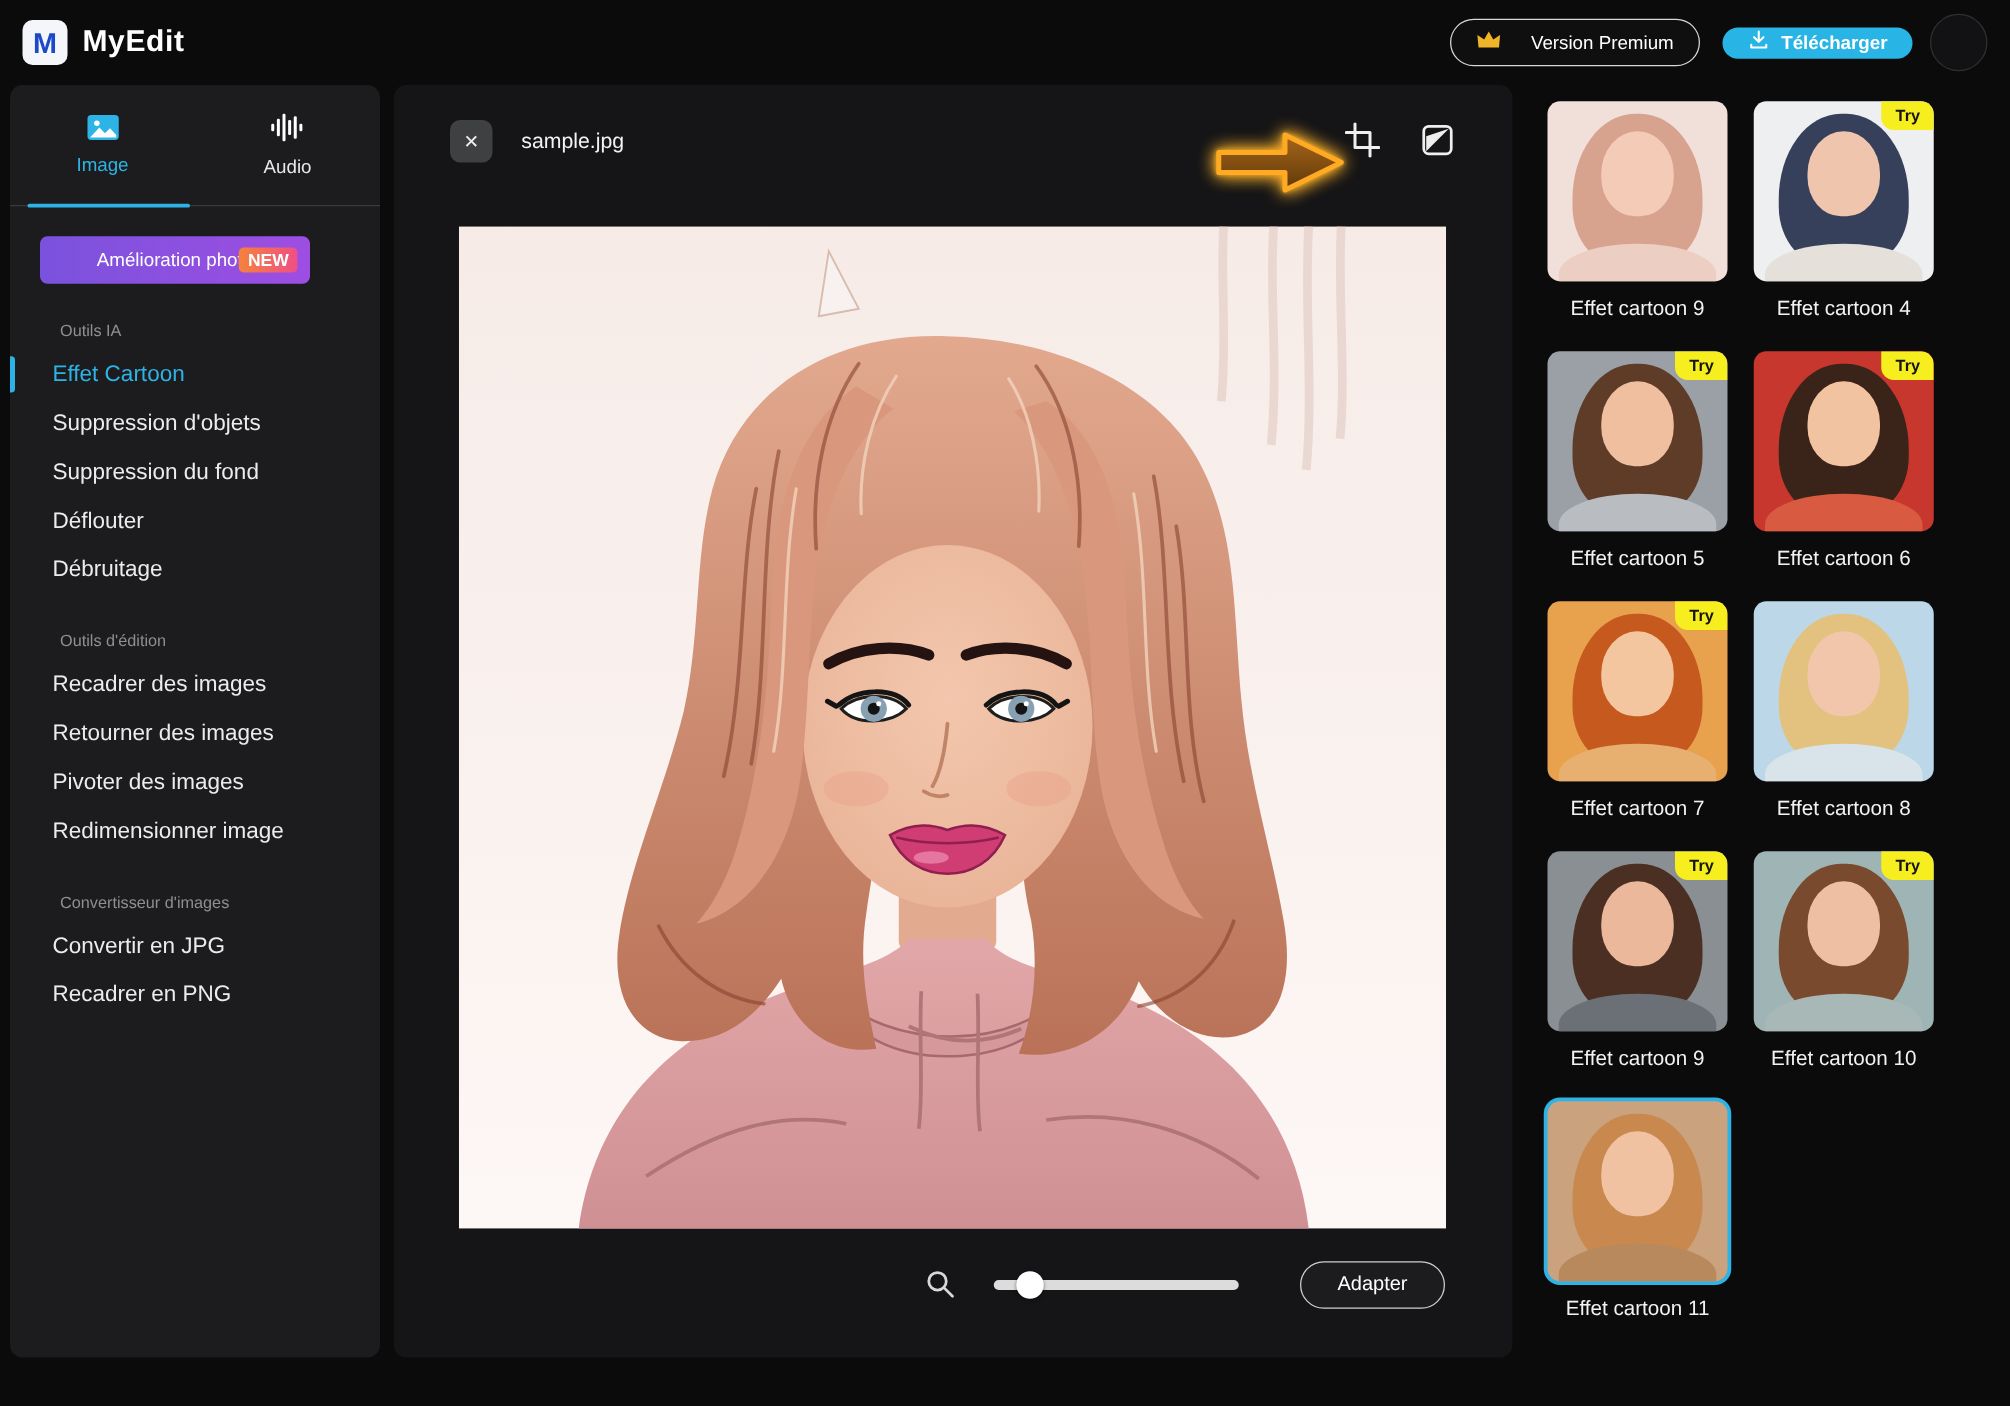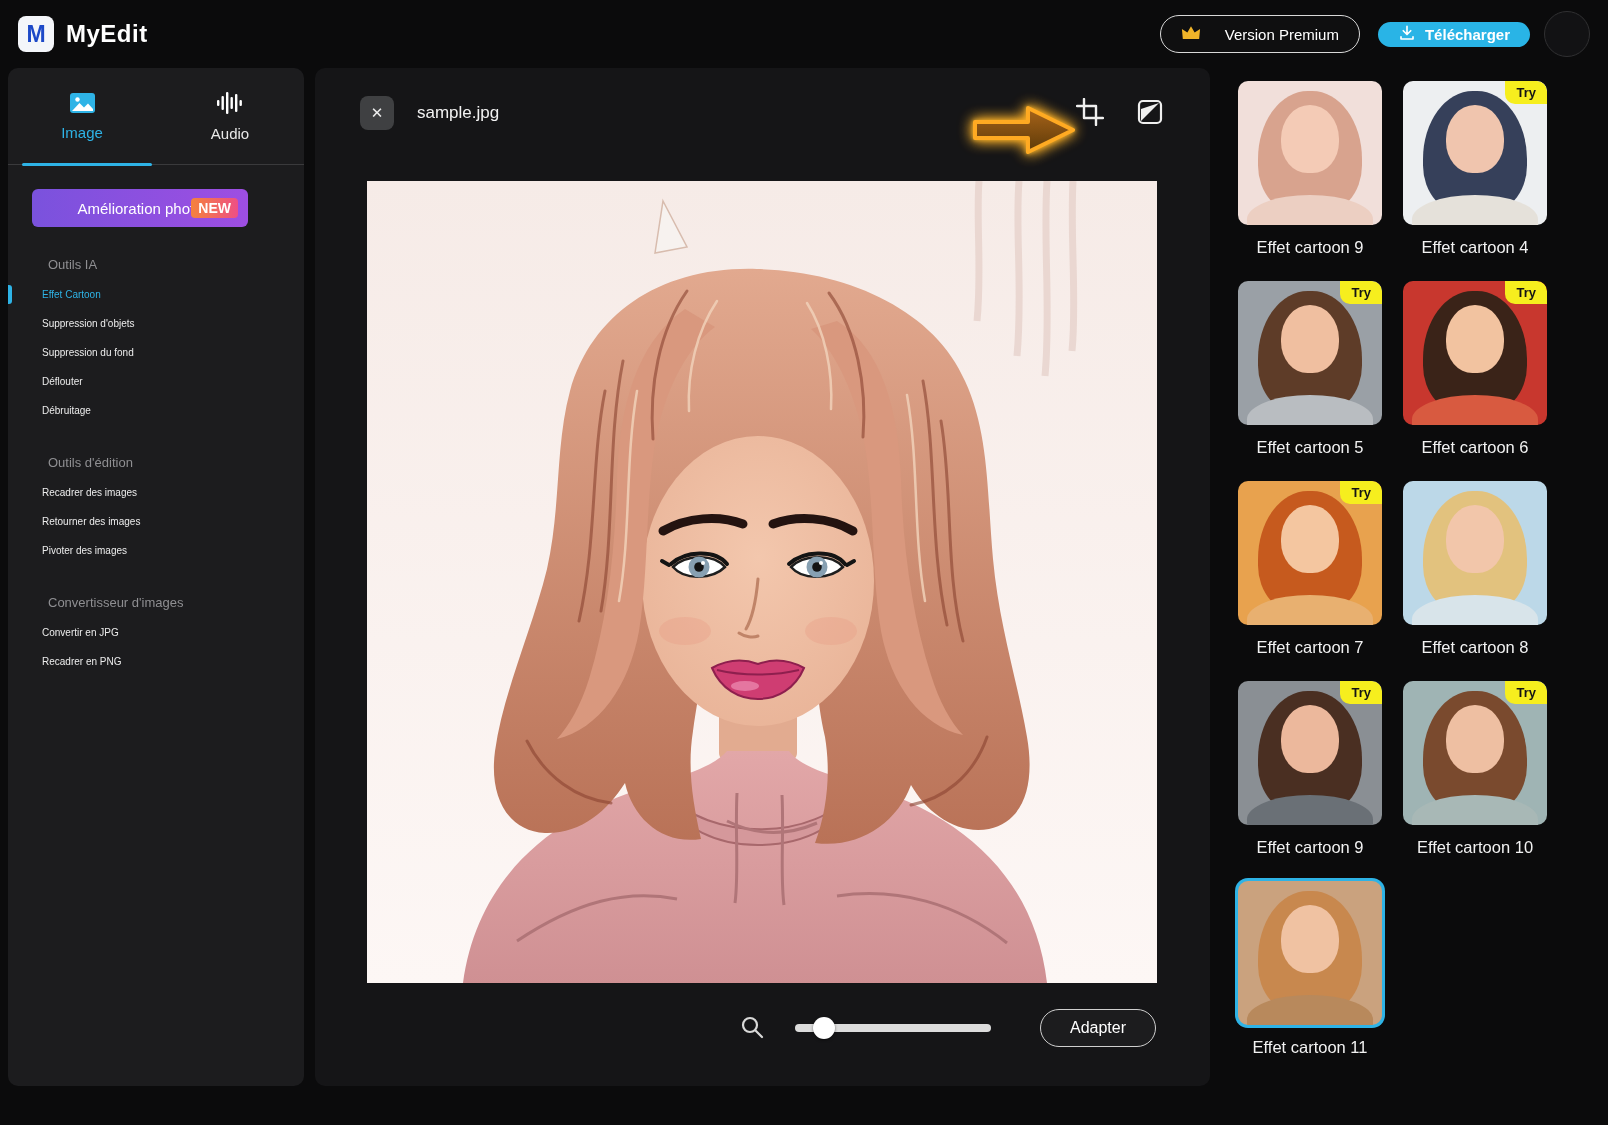"Effet Cartoon" .side-item { font-size: 10px -> 18px }
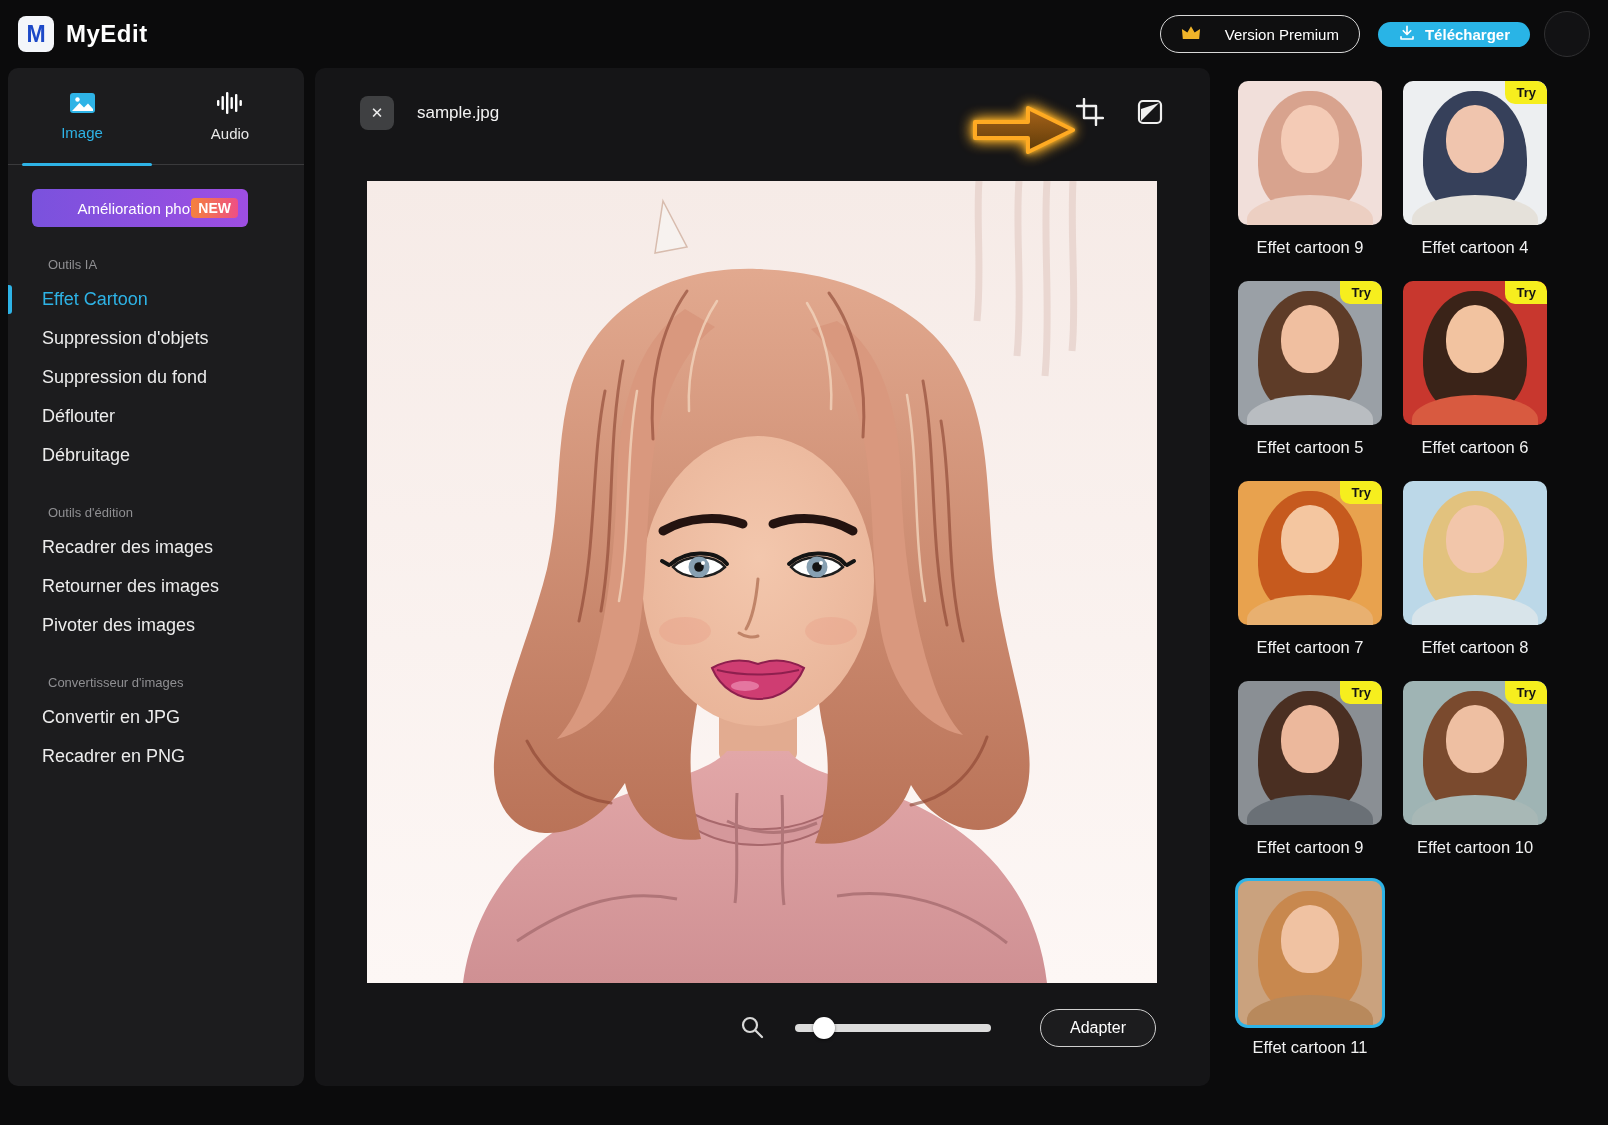"Redimensionner image" div.side-item { html: none -> <div><span>Redimensionner image</span></div> }
